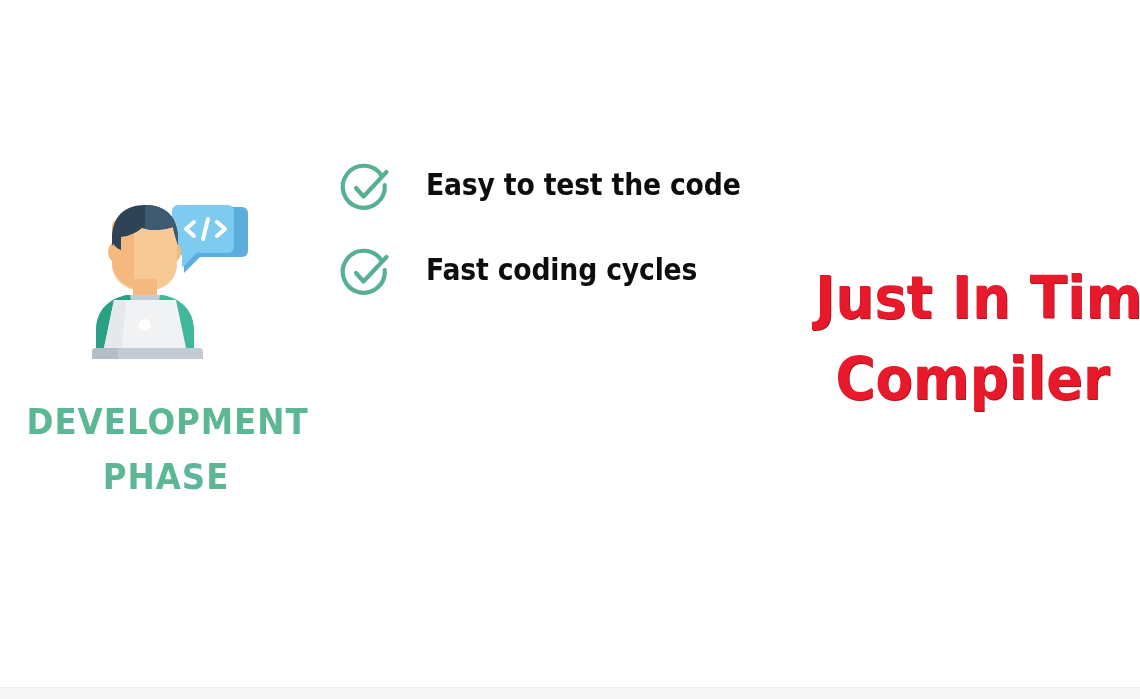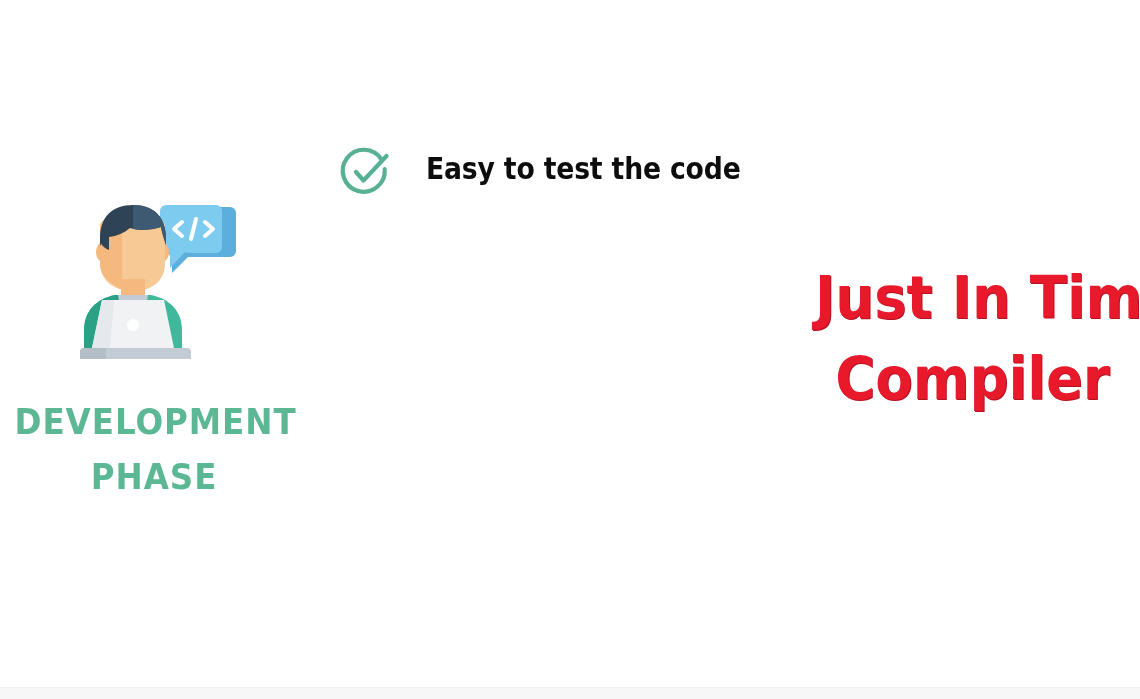"Easy to test the code" #feature-list { top: 138px -> 154px }
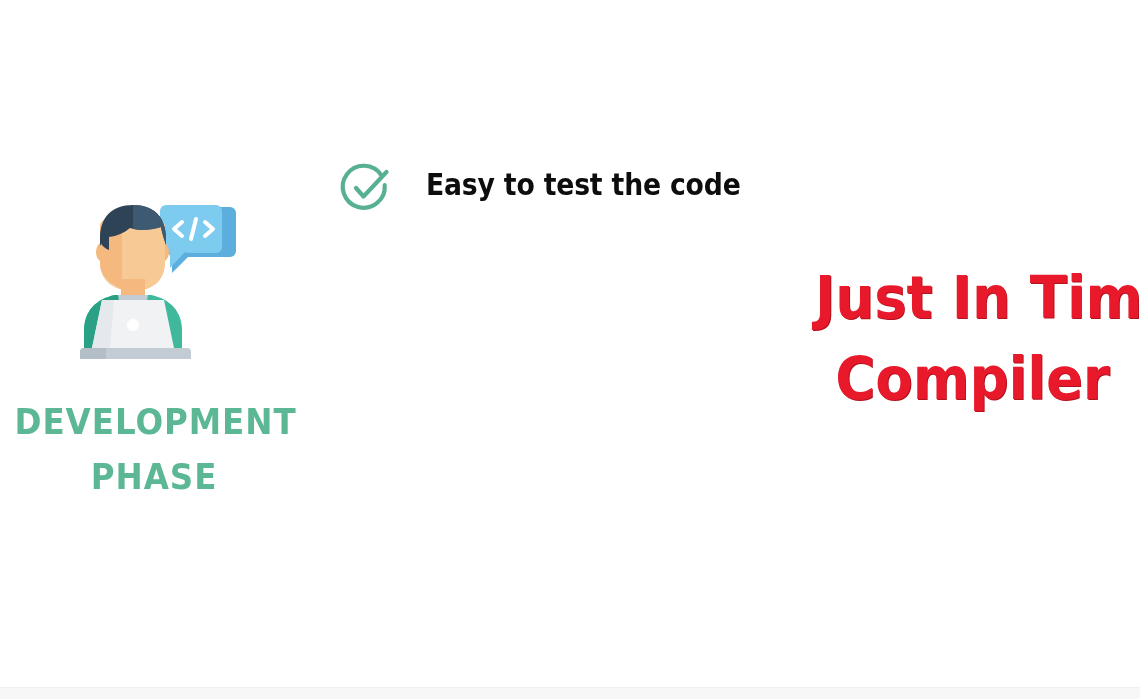"Fast coding cycles" div.feature-row { html: none -> <div> <span> <svg> <path></path> <path></path> </svg> </span> <span>Fast coding cycles</span> </div> }
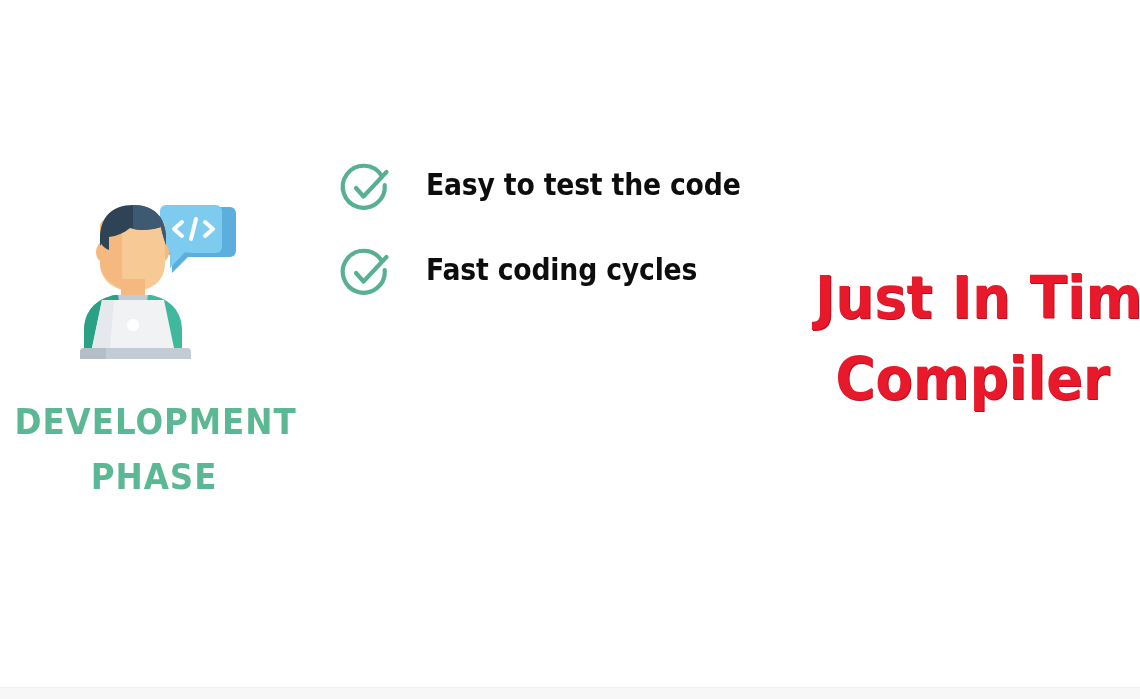"DEVELOPMENT" #left-col { left: 4px -> 16px }
